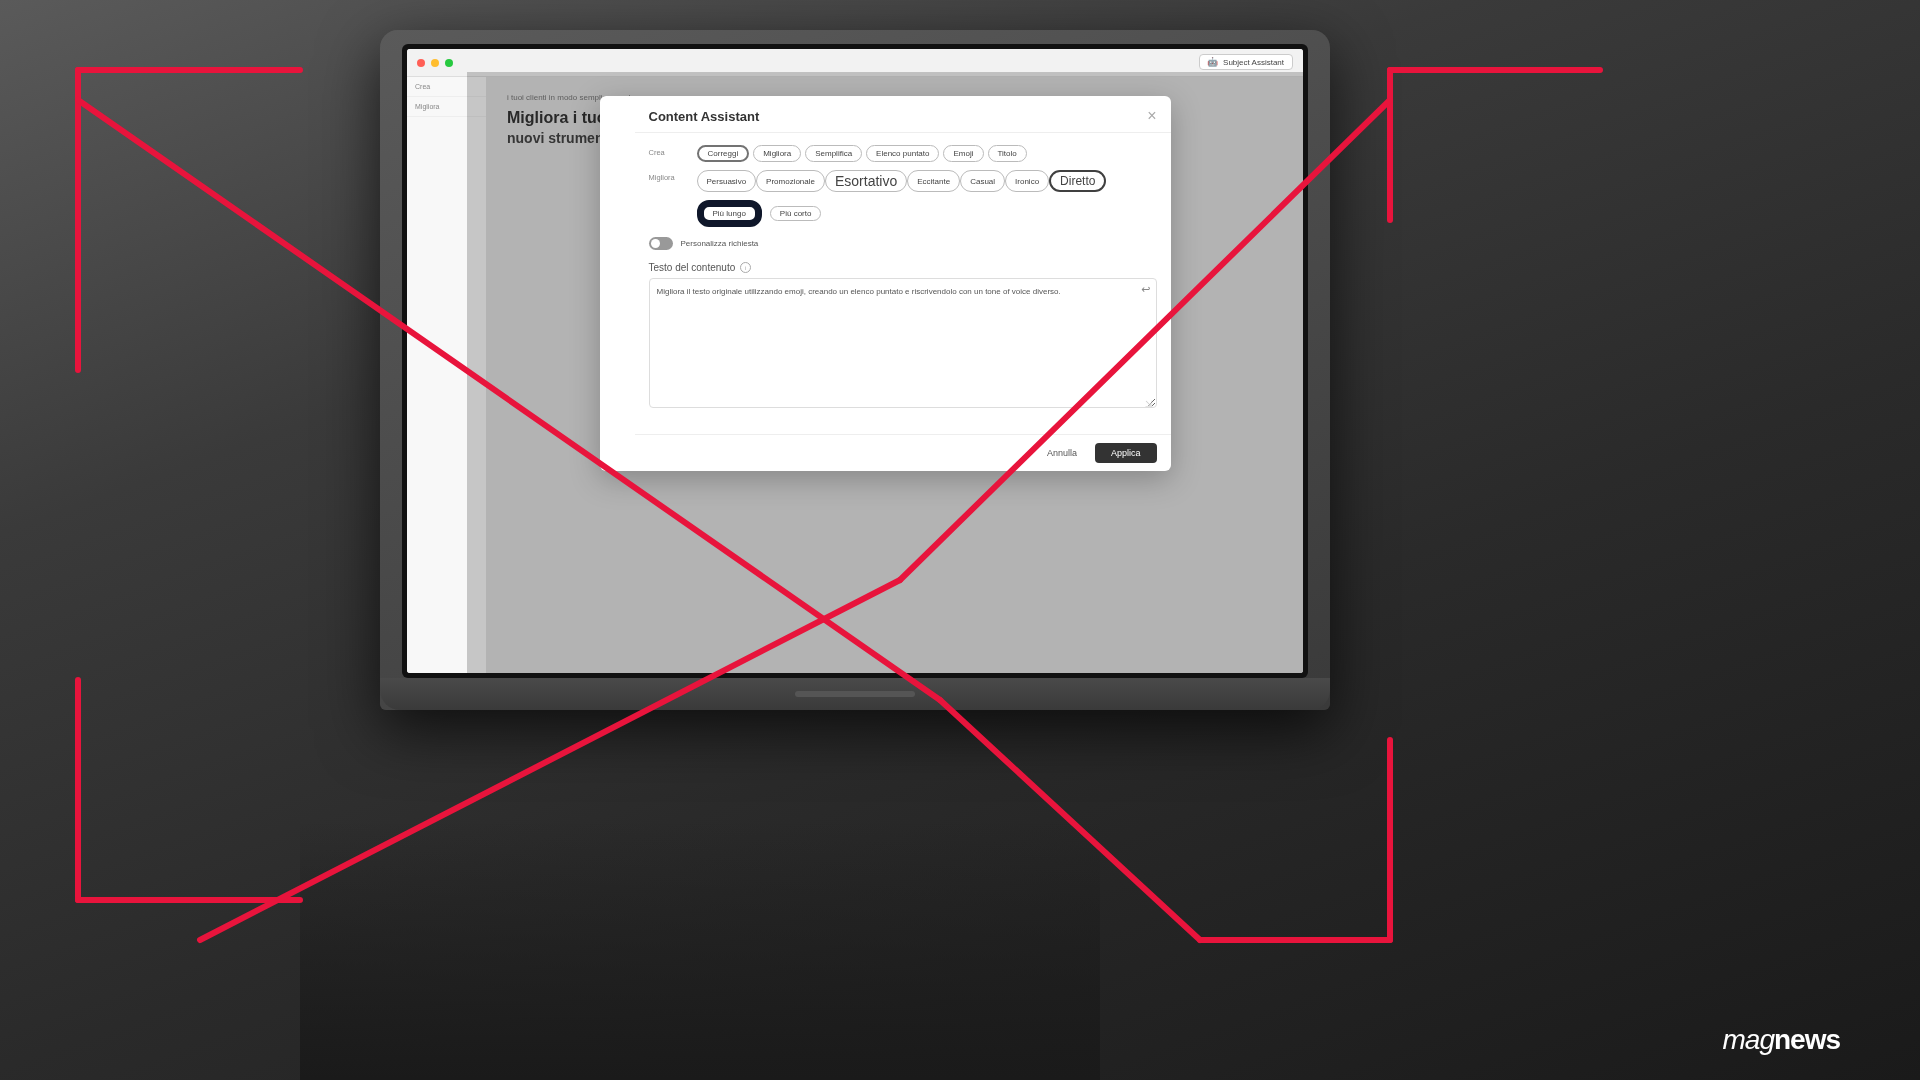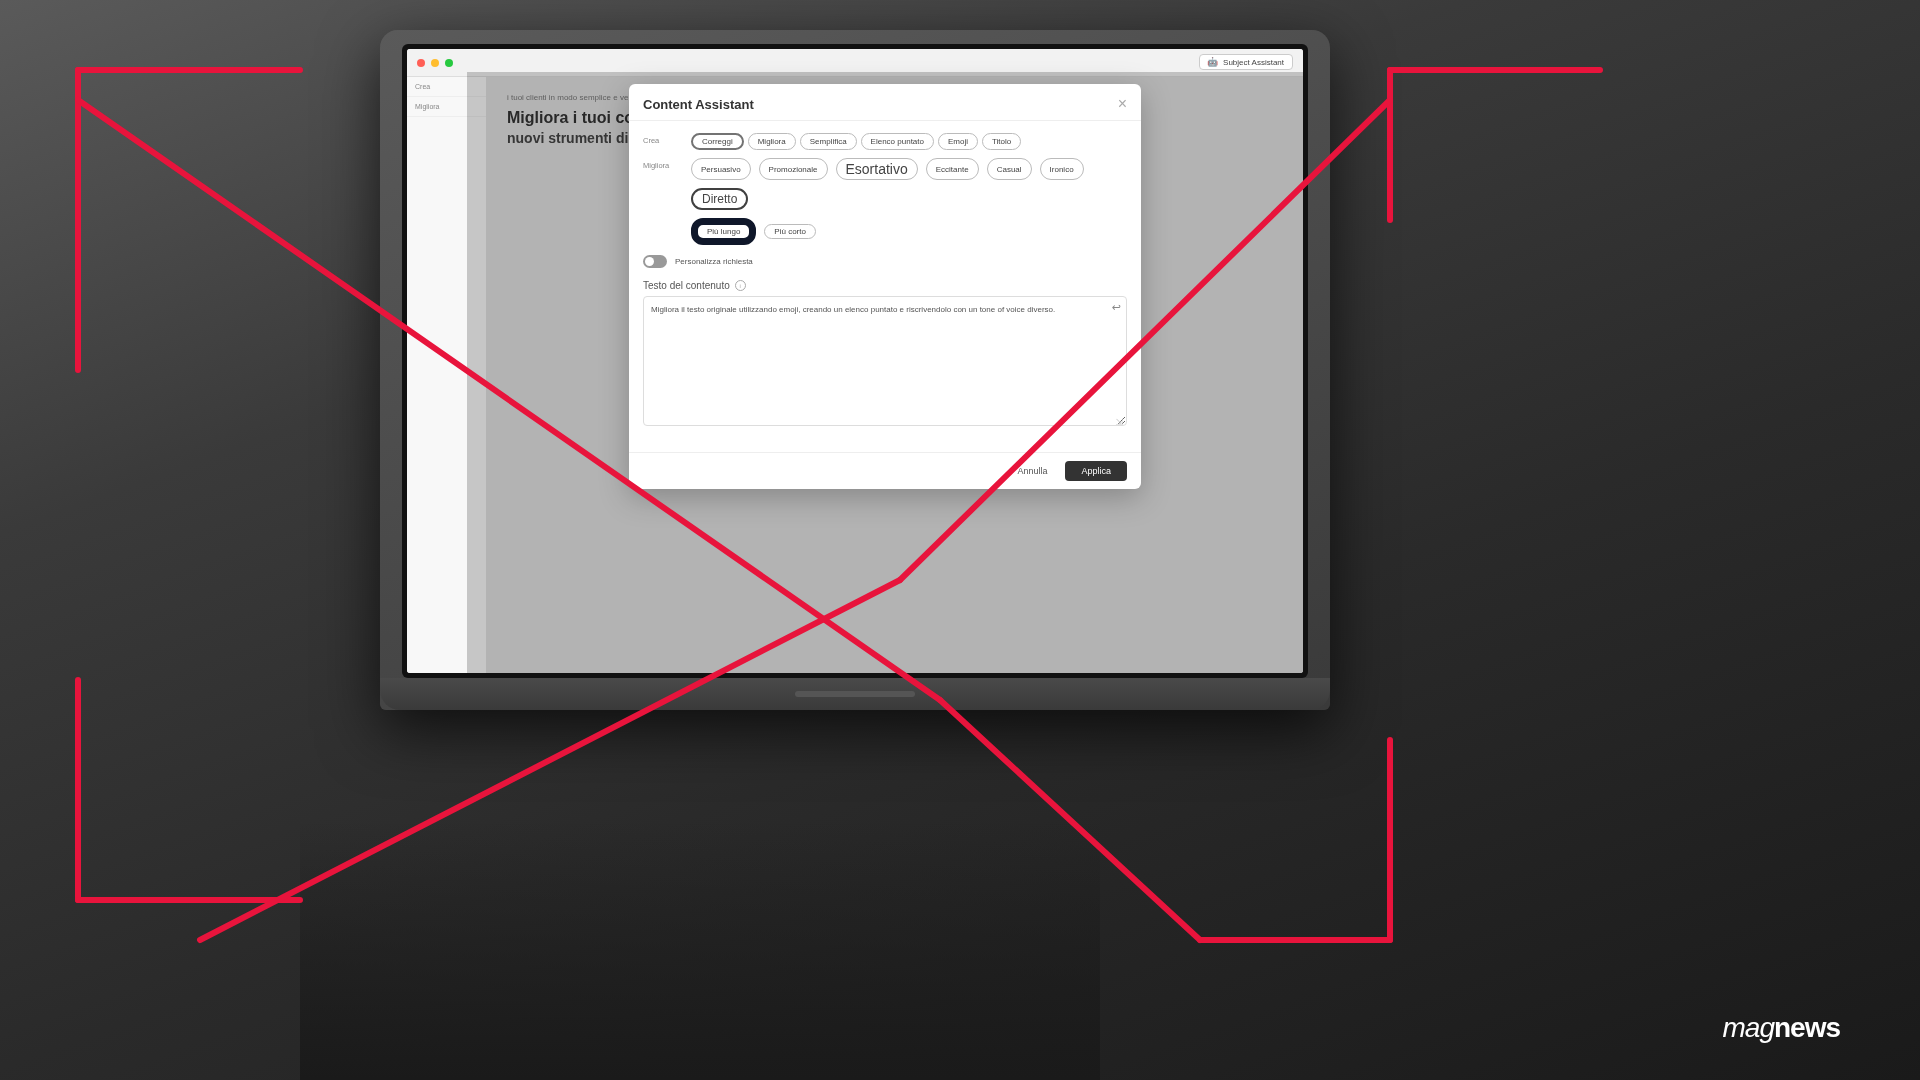"Content Assistant" div { margin-top: 12px -> 24px; padding-left: none -> 35px; width: 512px -> 571px }
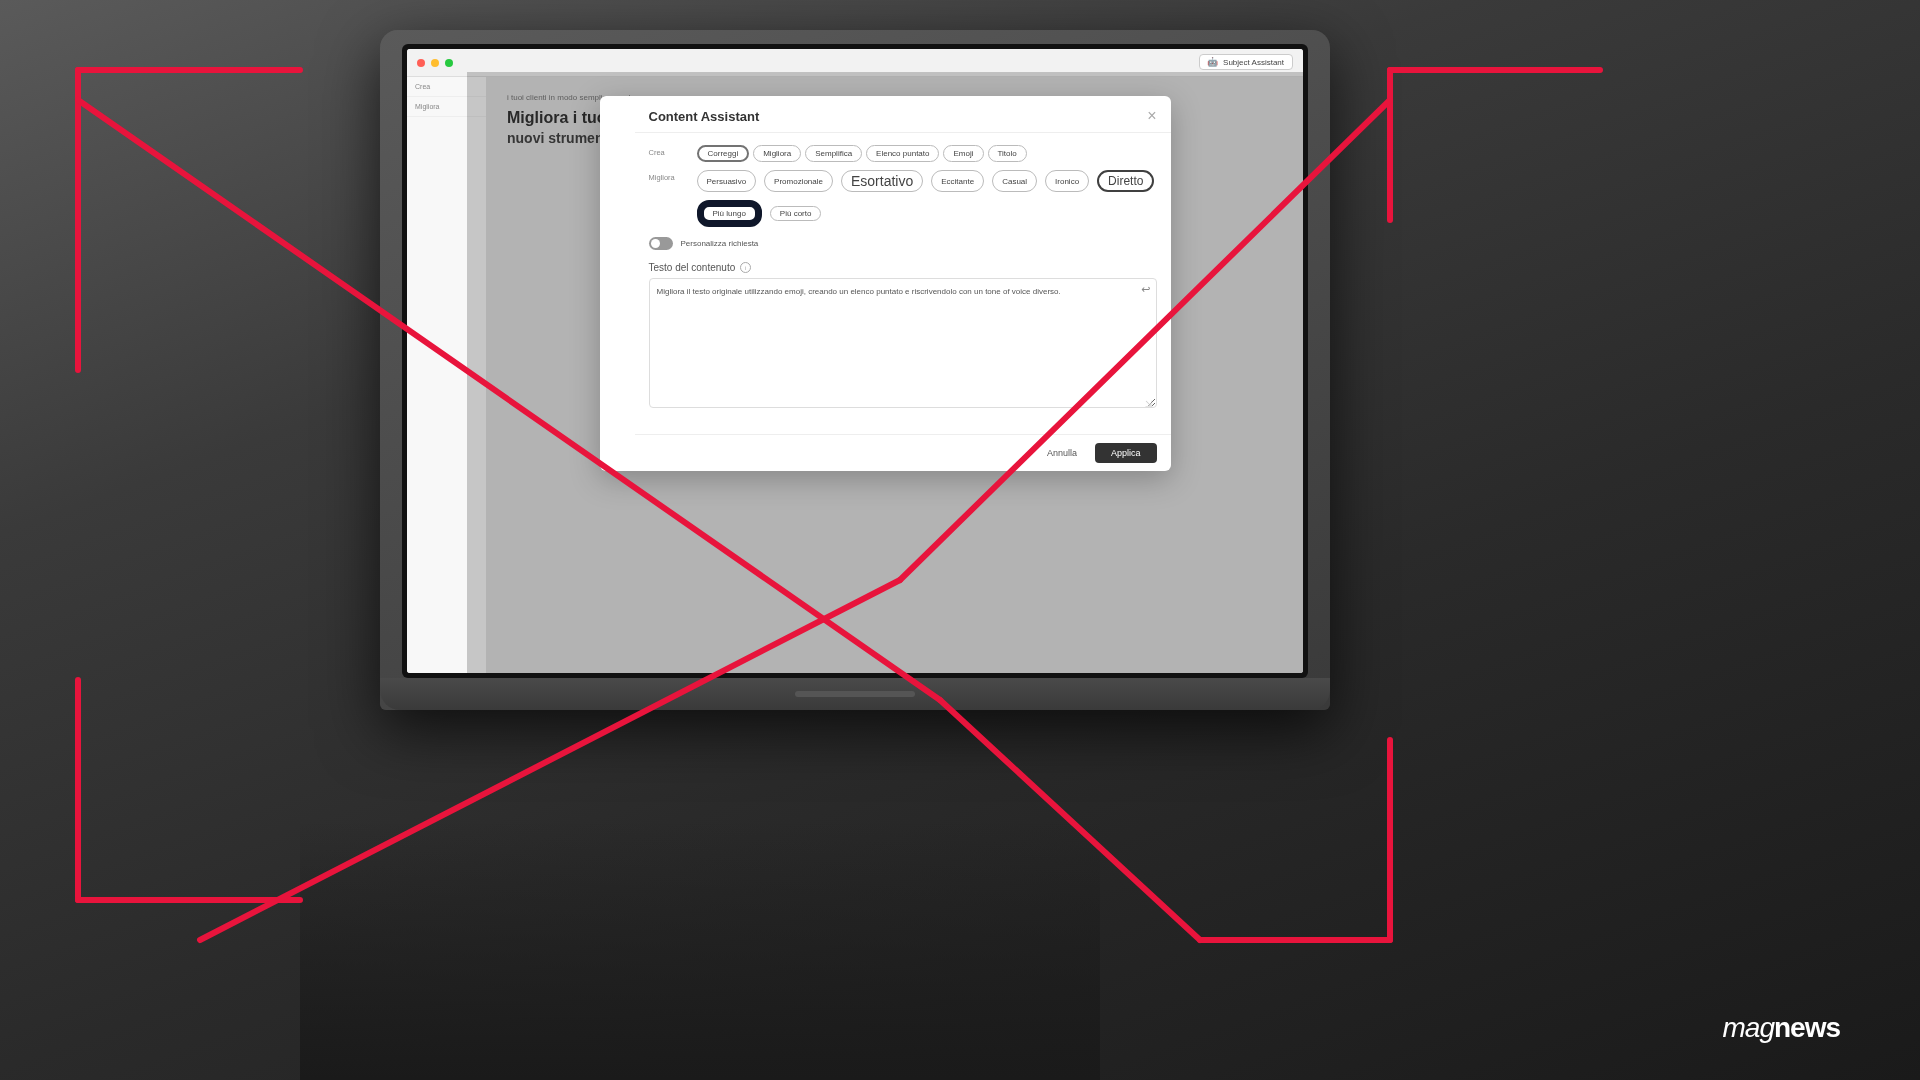"Persuasivo" div { gap: 8px -> 0 }
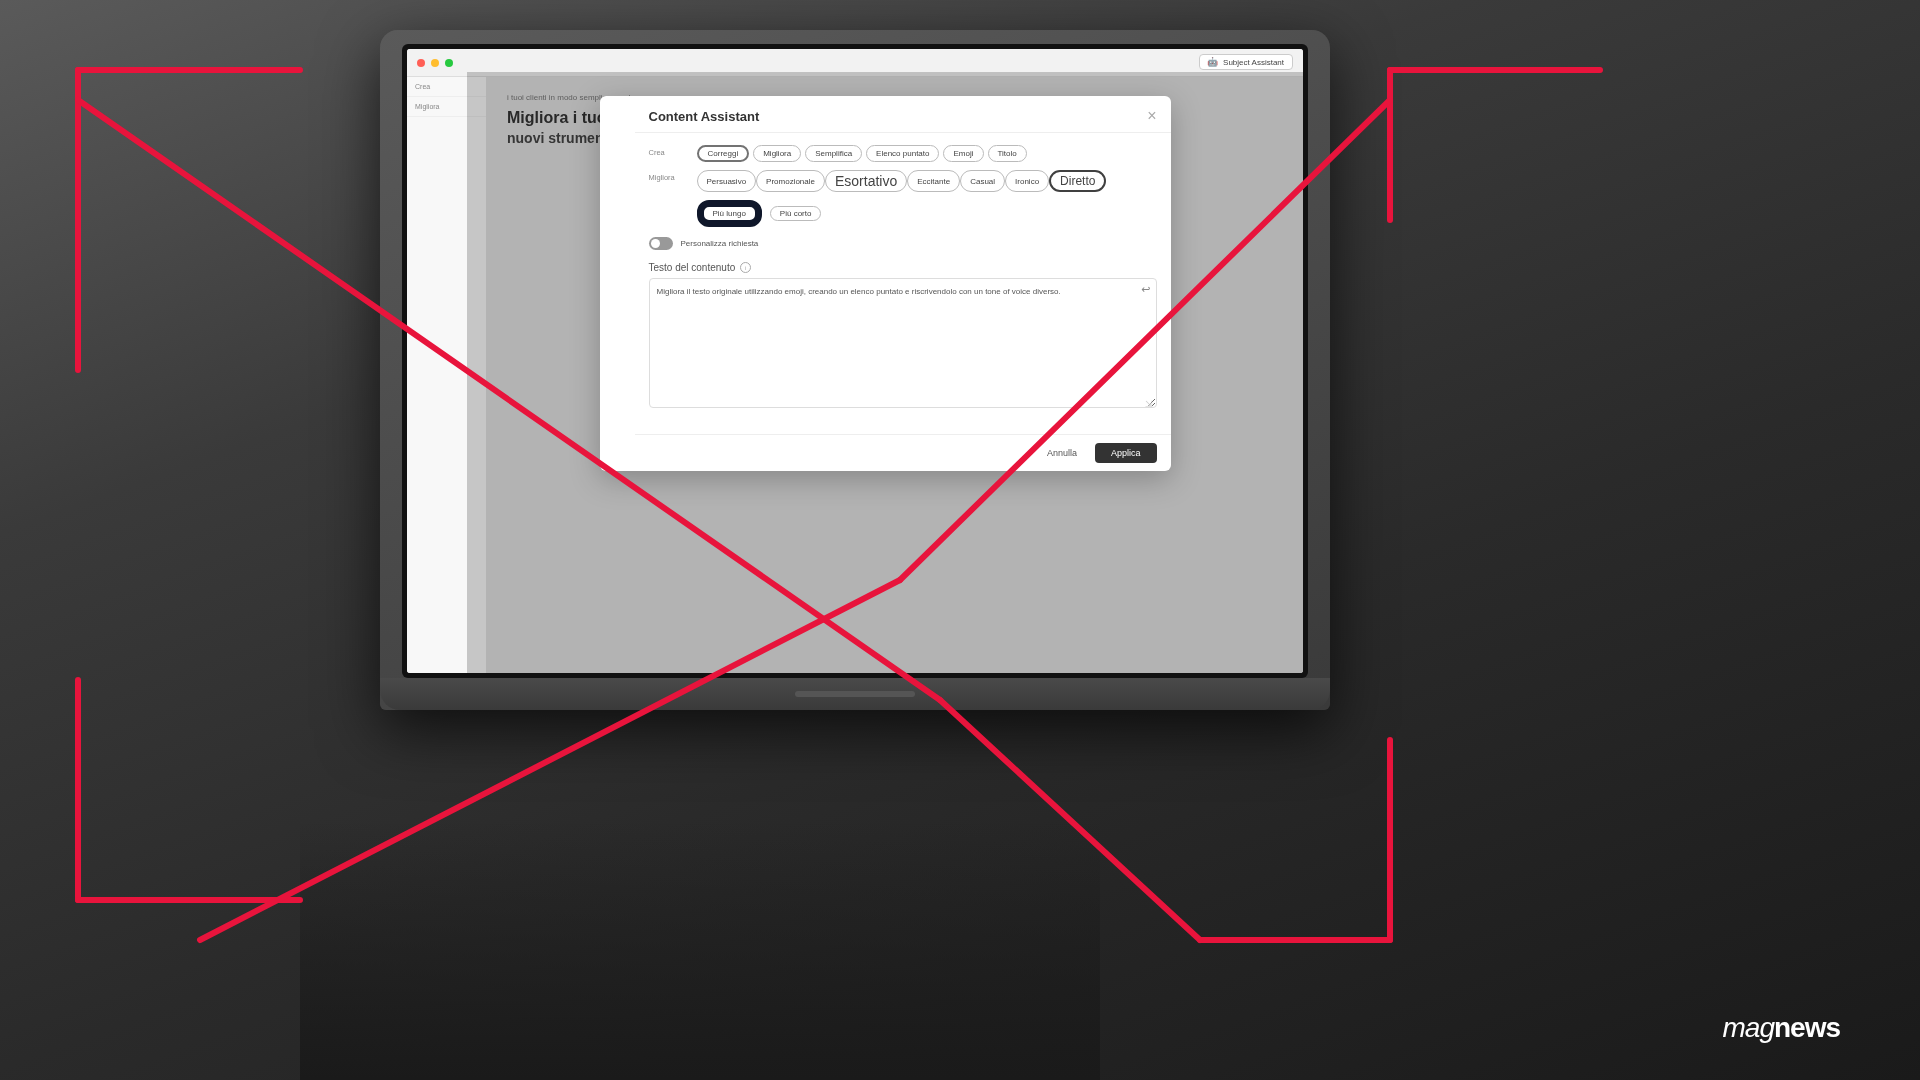"mag" div { bottom: 36px -> 24px }
